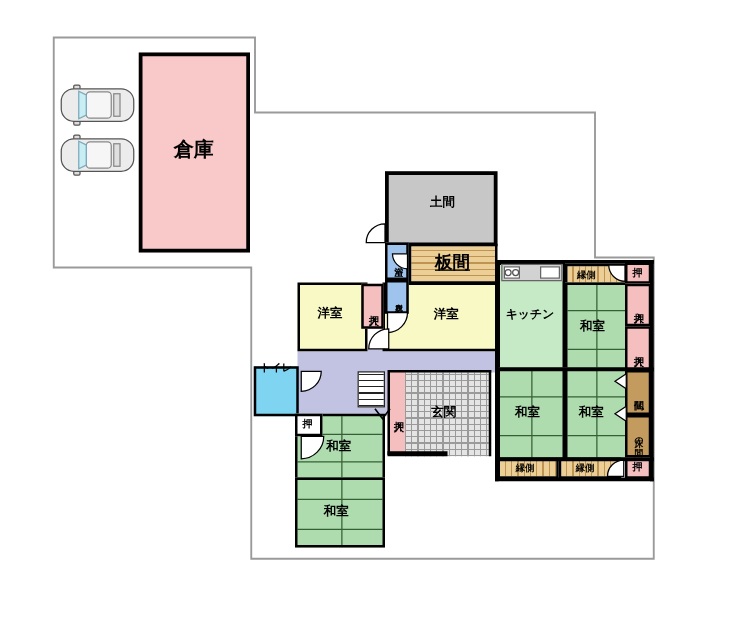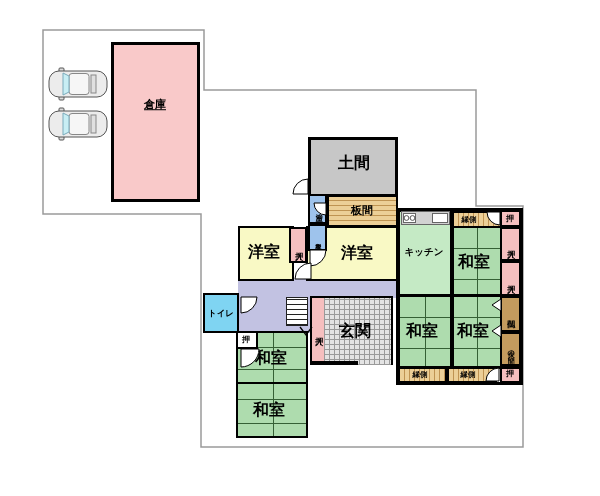"倉庫" span.lbl { font-size: 11px -> 16px; text-decoration: underline -> none; top: 105px -> 120px }
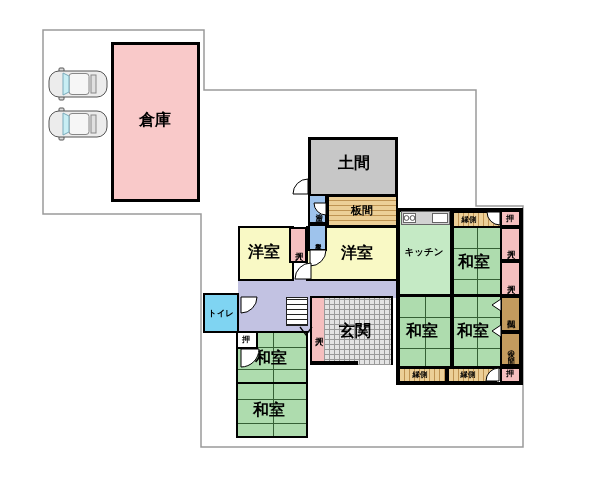"土間" .lbl { font-size: 16px -> 10px }
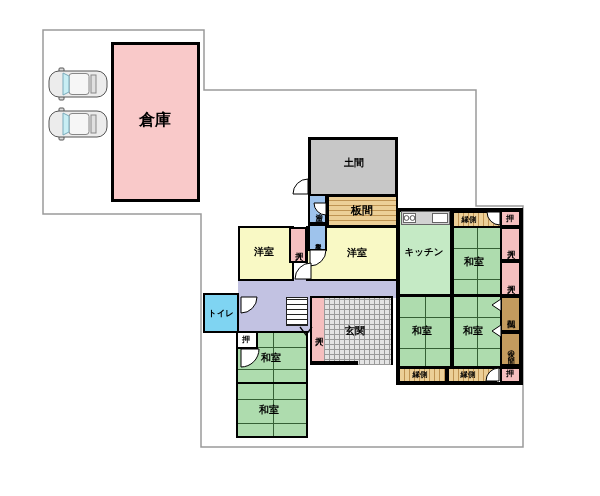"板間" span.lbl { font-size: 11px -> 14px; text-decoration: none -> underline }
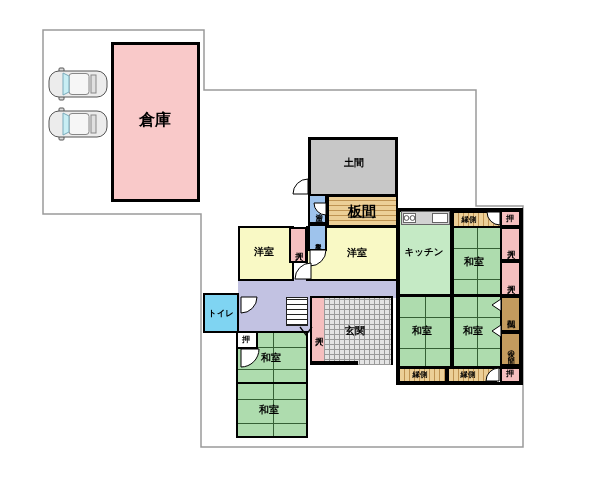"トイレ" span.lbl { top: 313px -> 295px }
